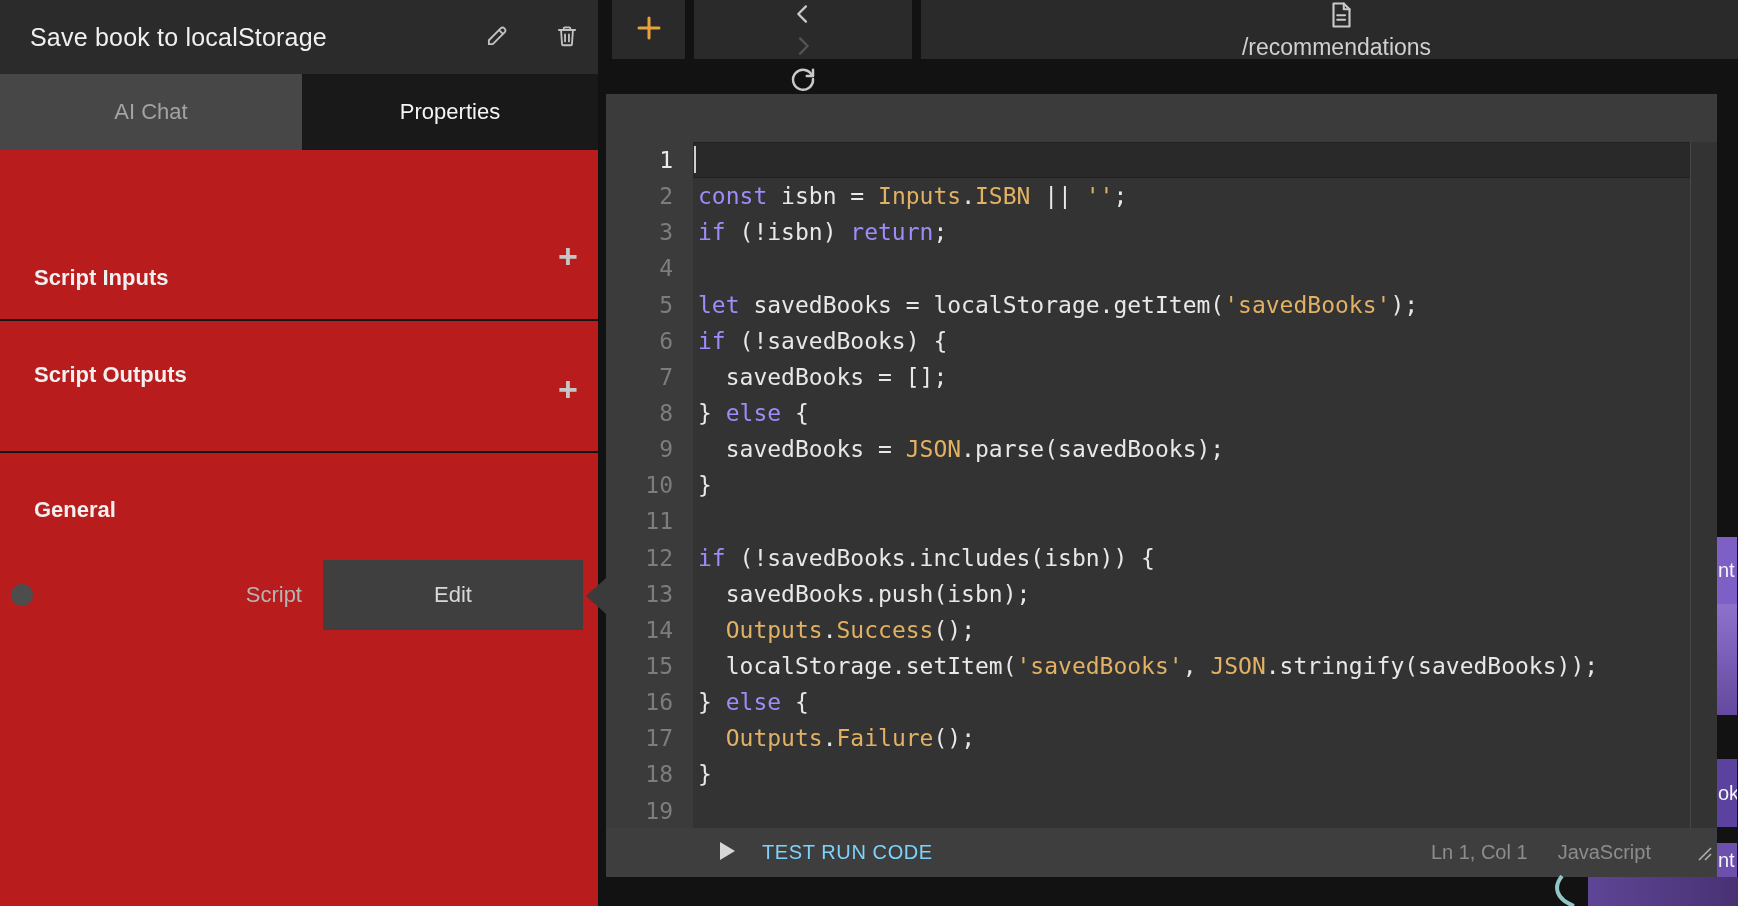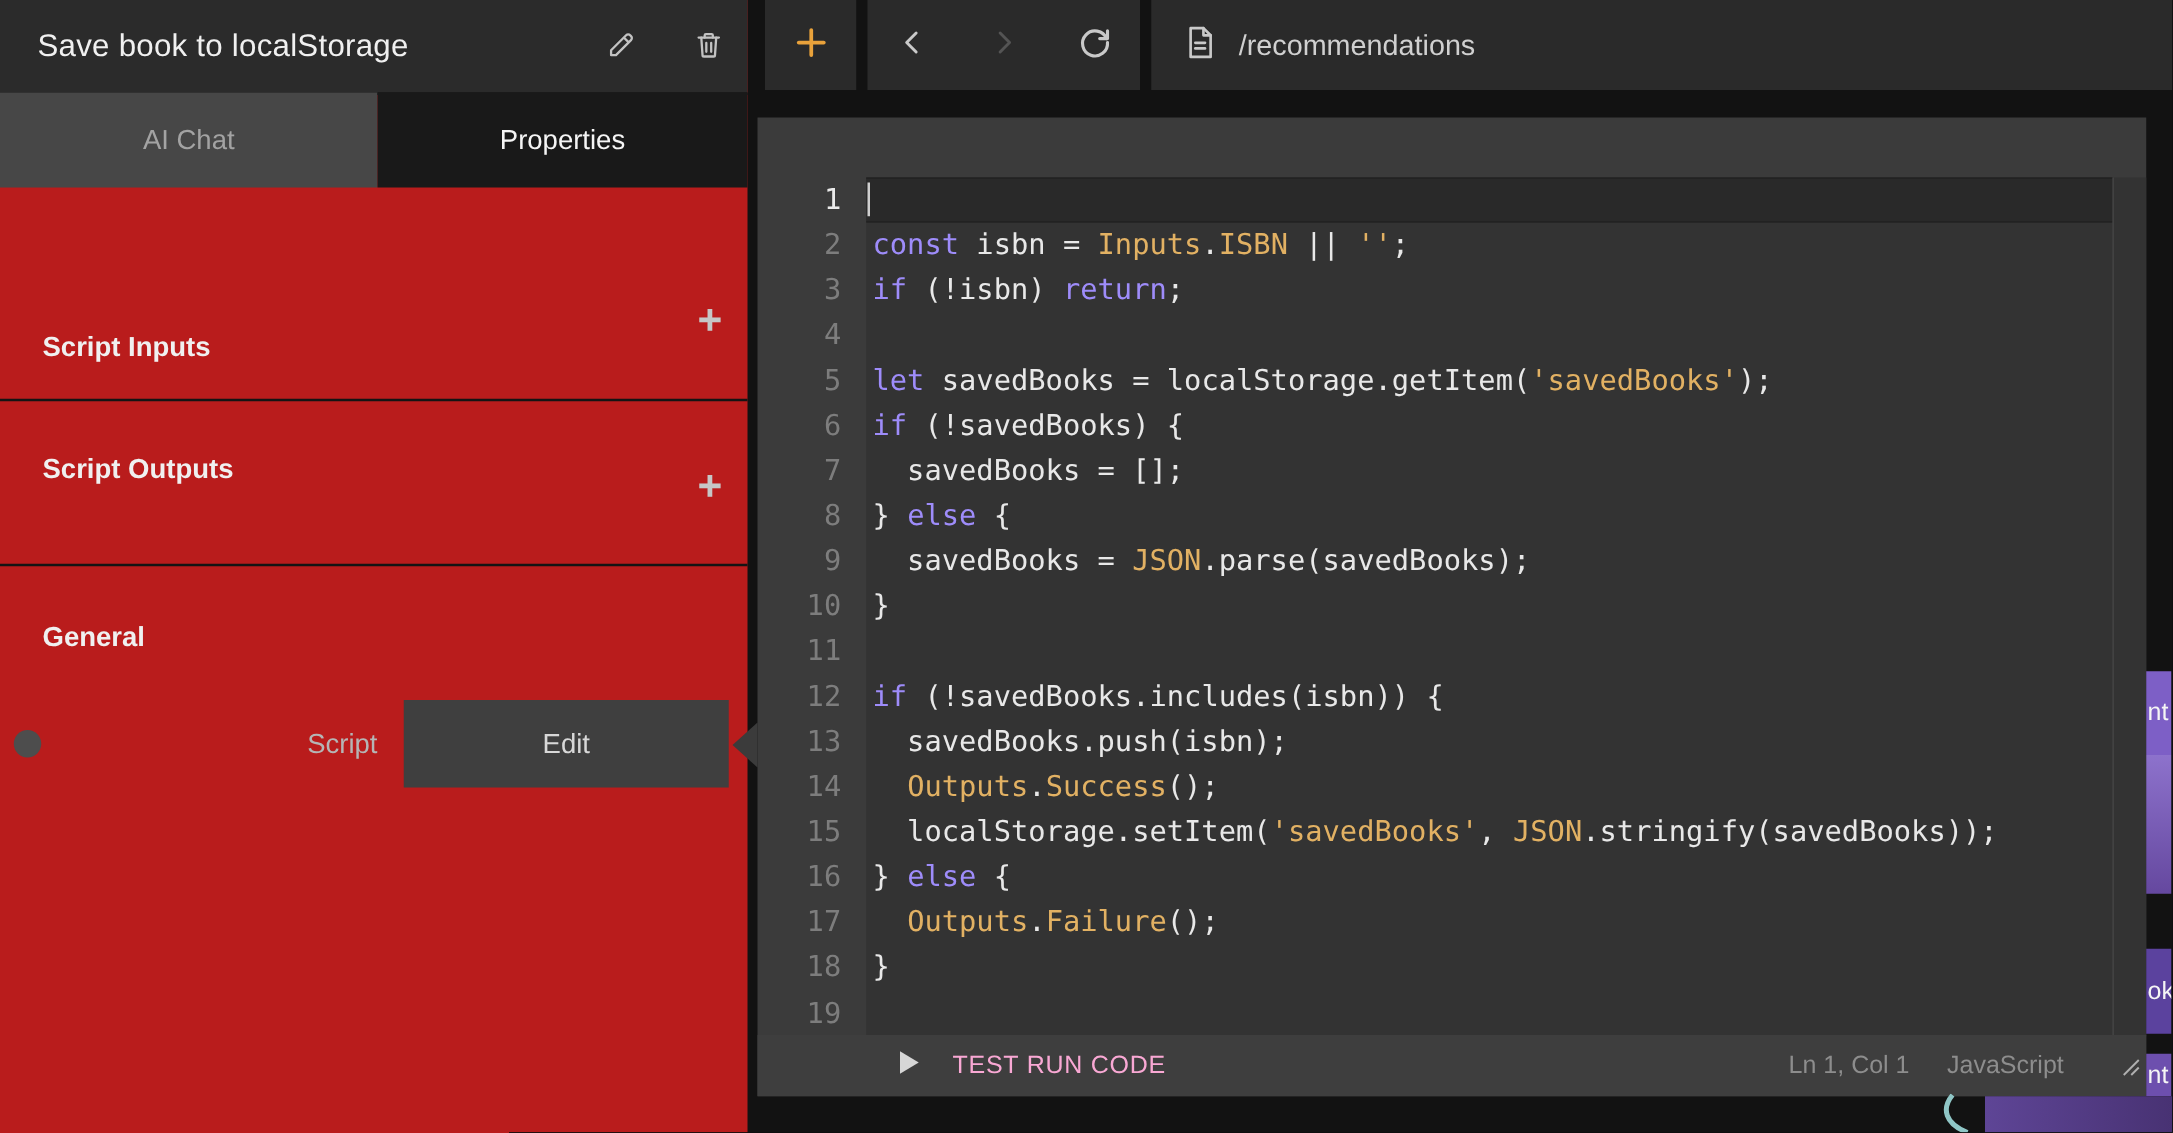"/recommendations" .tb-tile { flex-direction: none -> column; height: 72px -> 59px }
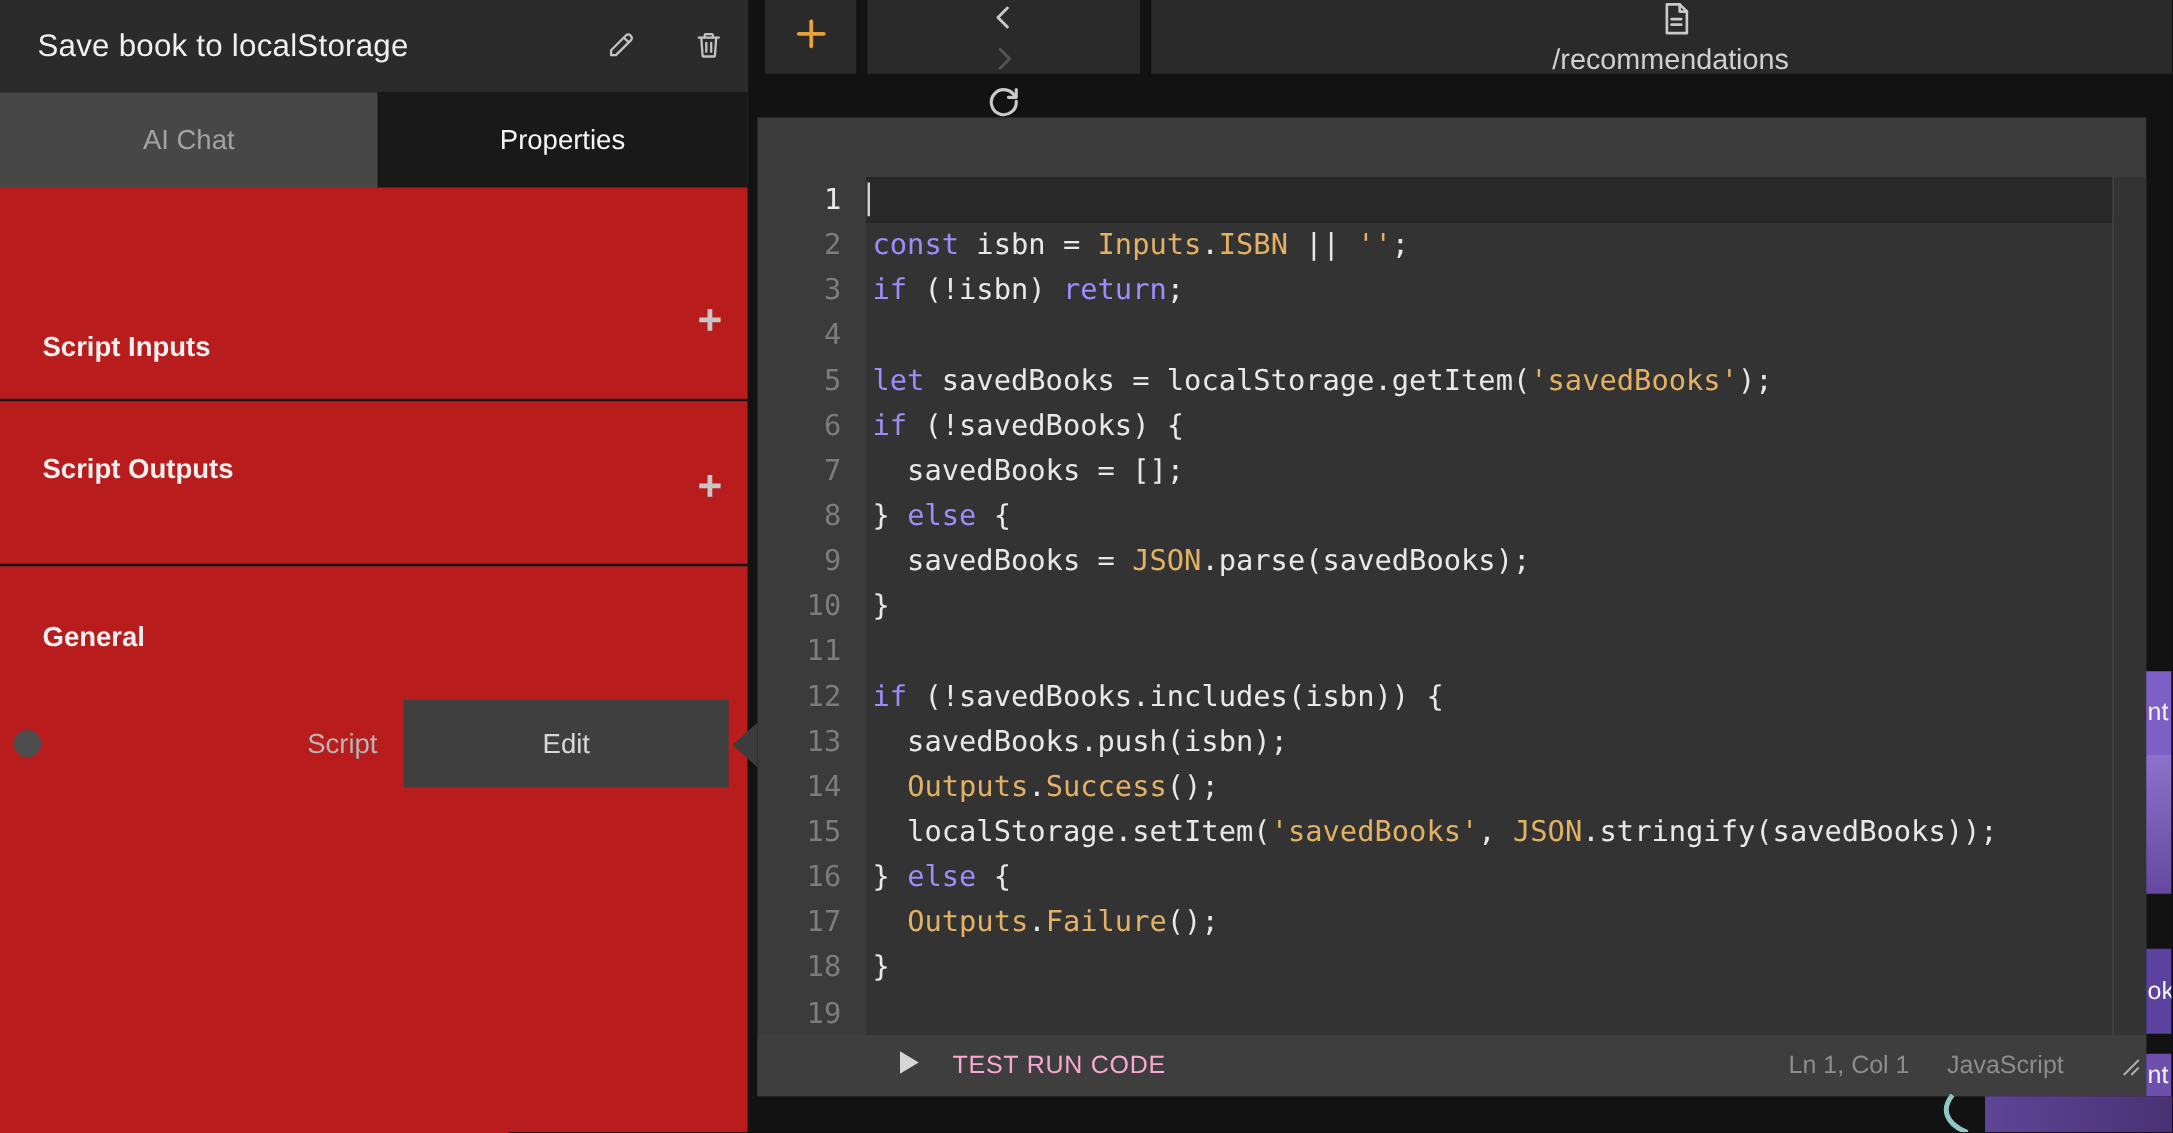"TEST RUN CODE" .run-label { color: #f9a8d4 -> #7dd3fc }
